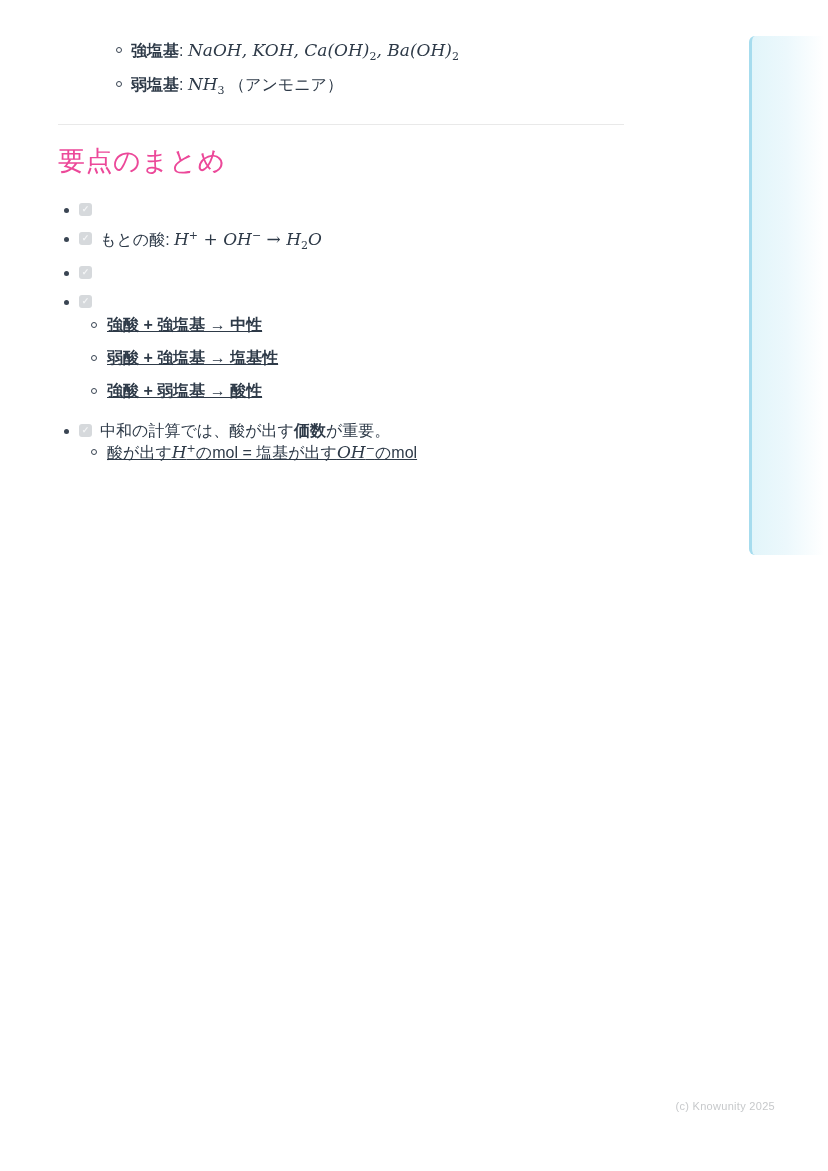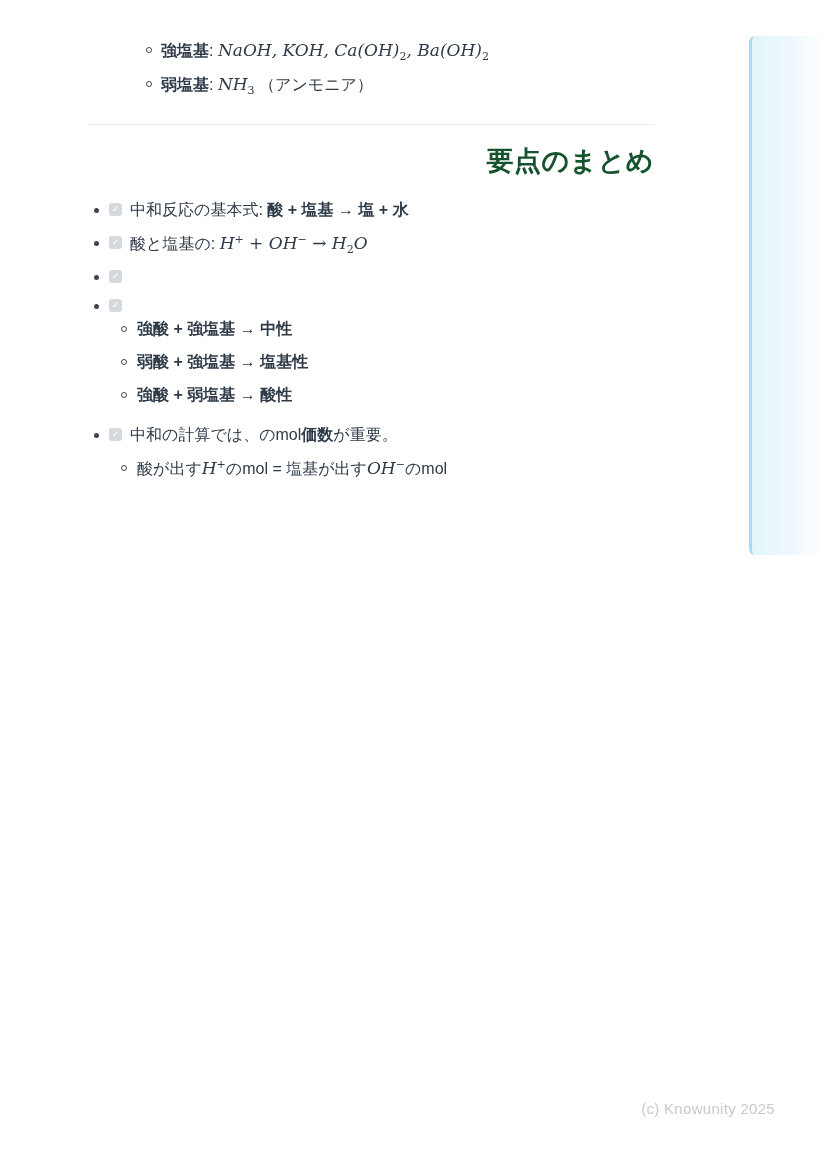"強塩基: NaOH, KOH, Ca(OH)2, Ba(OH)2" .content { left: 88px -> 58px; text-align: right -> none }
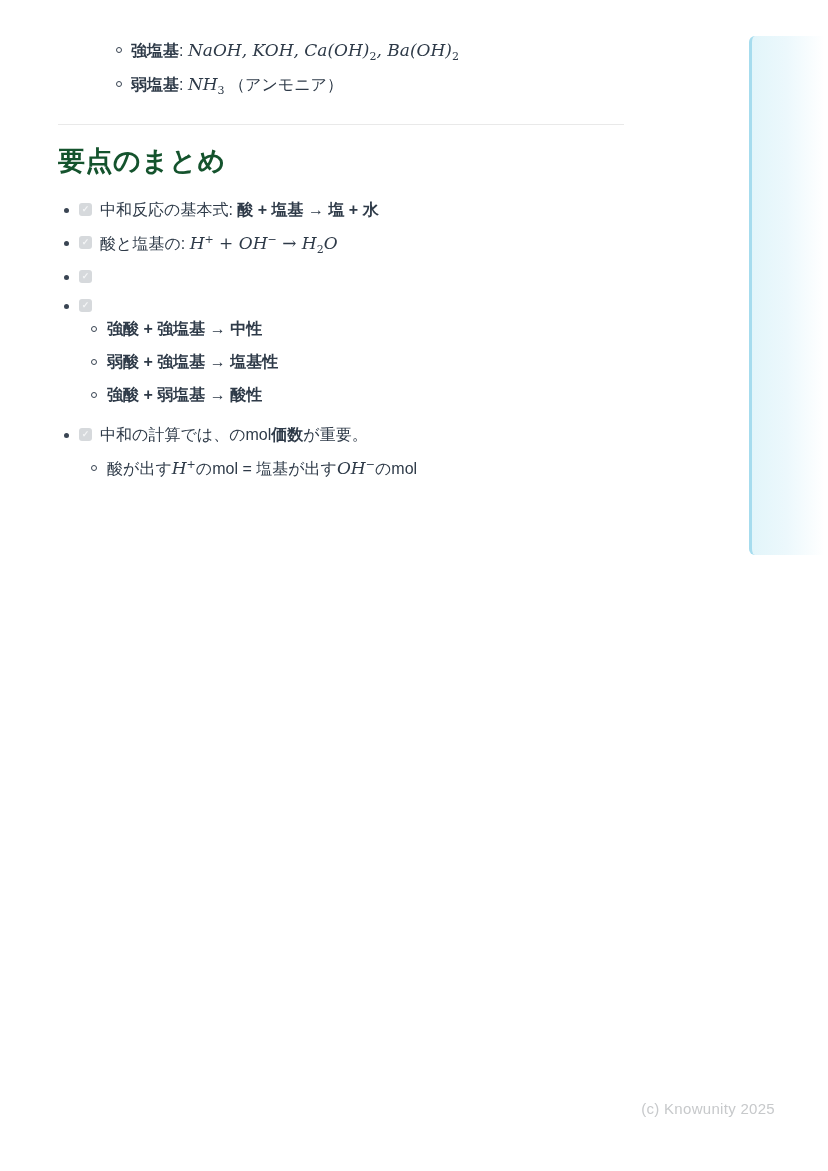"要点のまとめ" h2.heading { color: #14532d -> #ec4899; font-weight: 700 -> 400 }
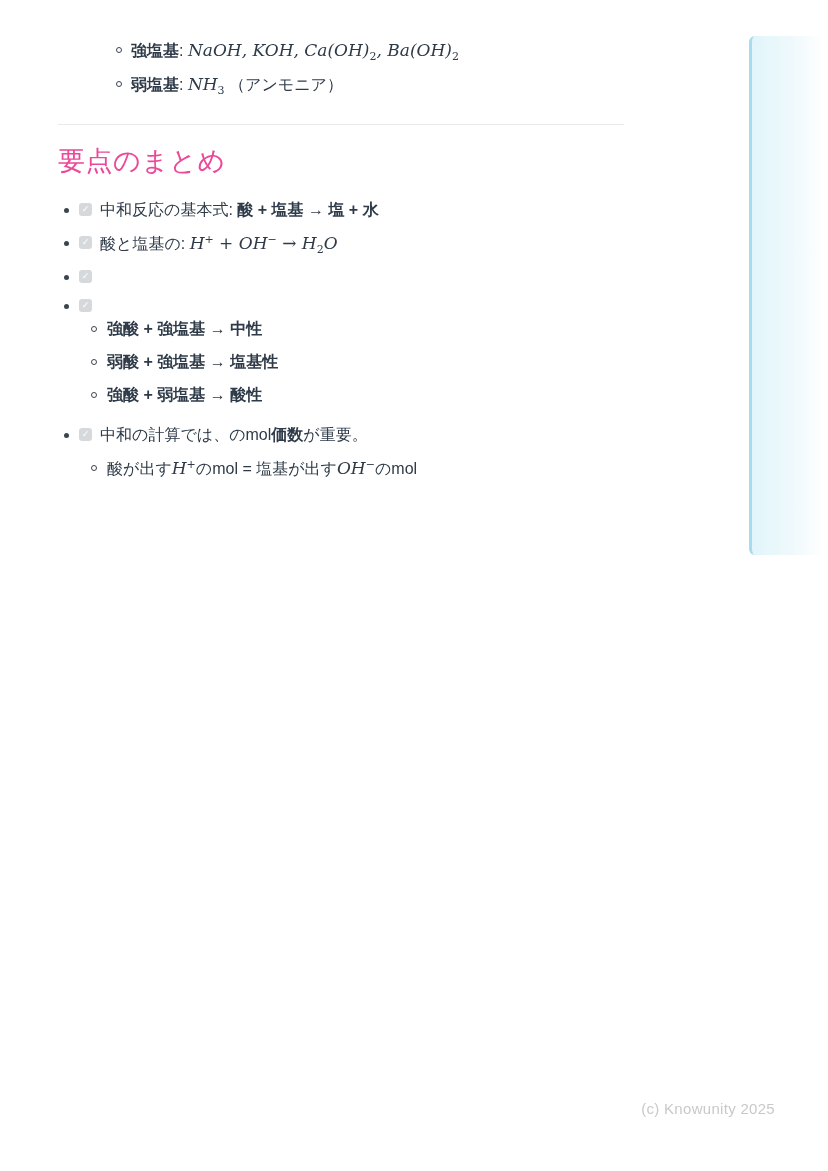"中和反応の基本式: 酸 + 塩基 →" span.text { html: <span><span>中和反応の基本式: </span><span>酸 + 塩基 → 塩 + 水</span></span> -> none }
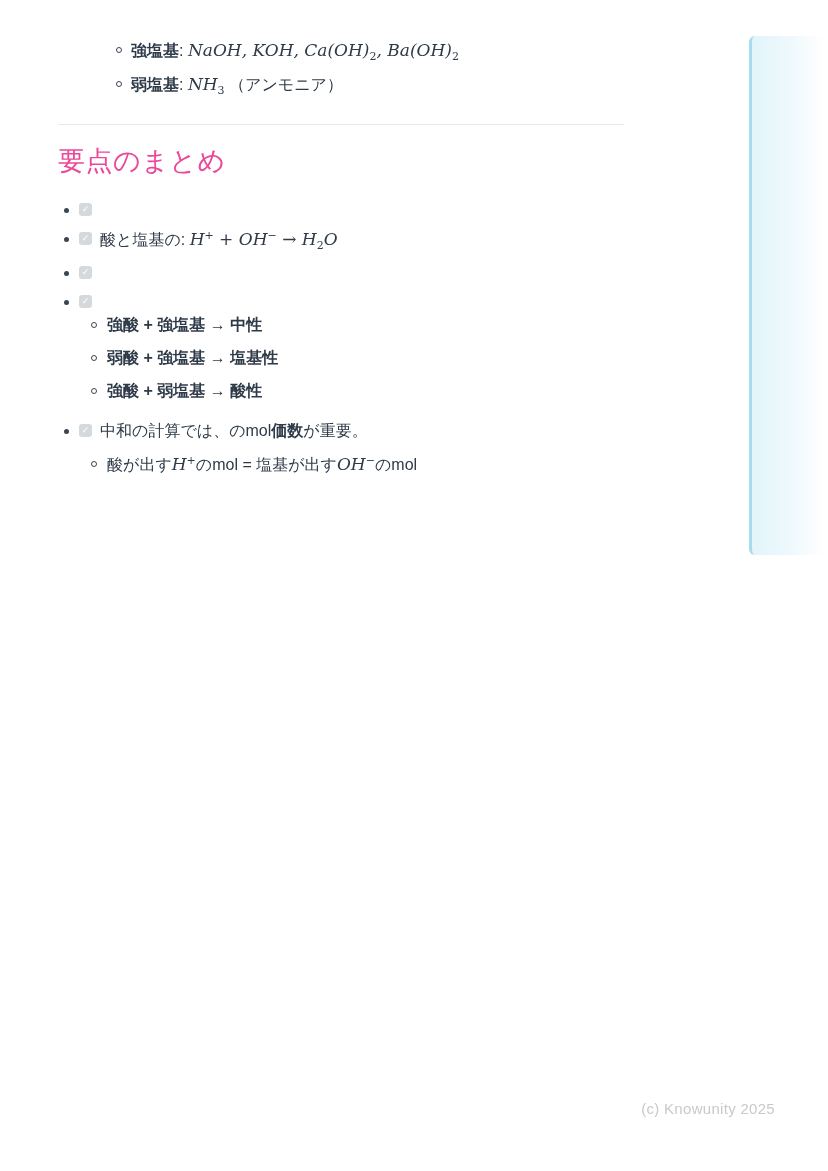"酸と塩基の:" span { text: 酸と塩基の -> もとの酸 }
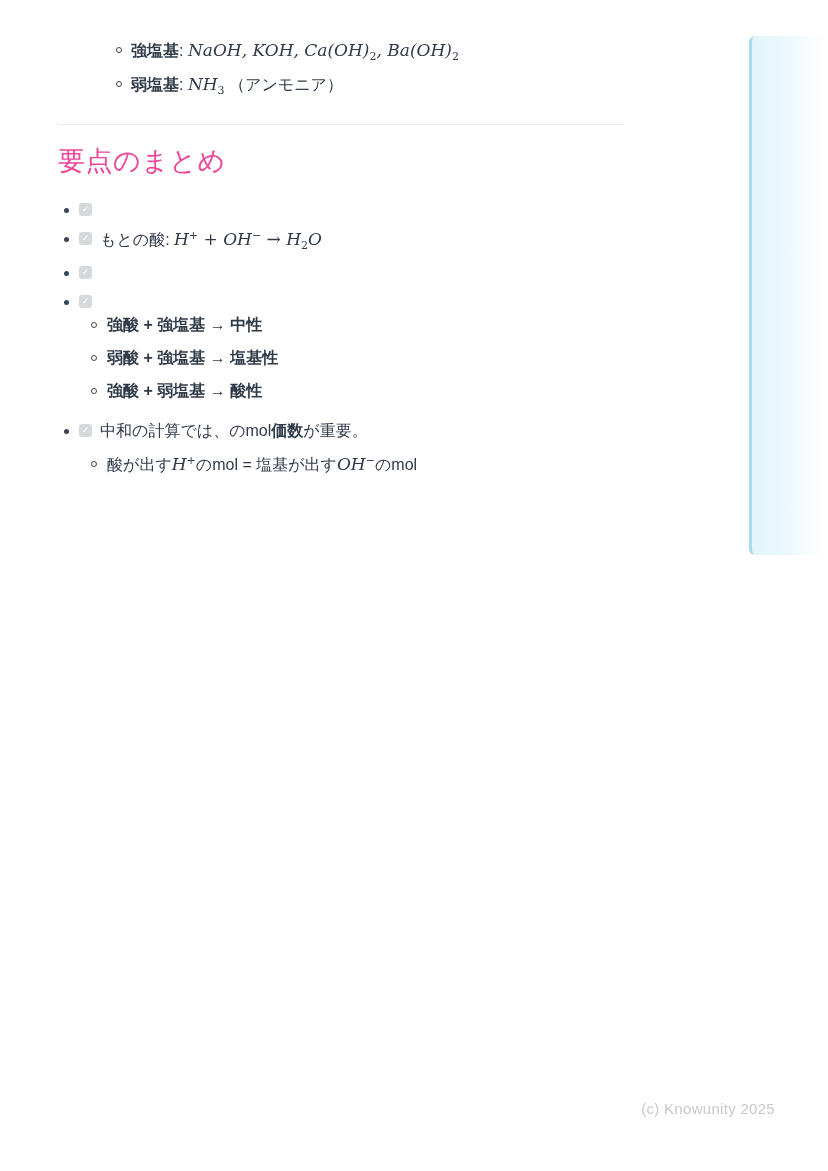"強酸 + 強塩基 → 中性" .s-list { text-decoration: none -> underline }
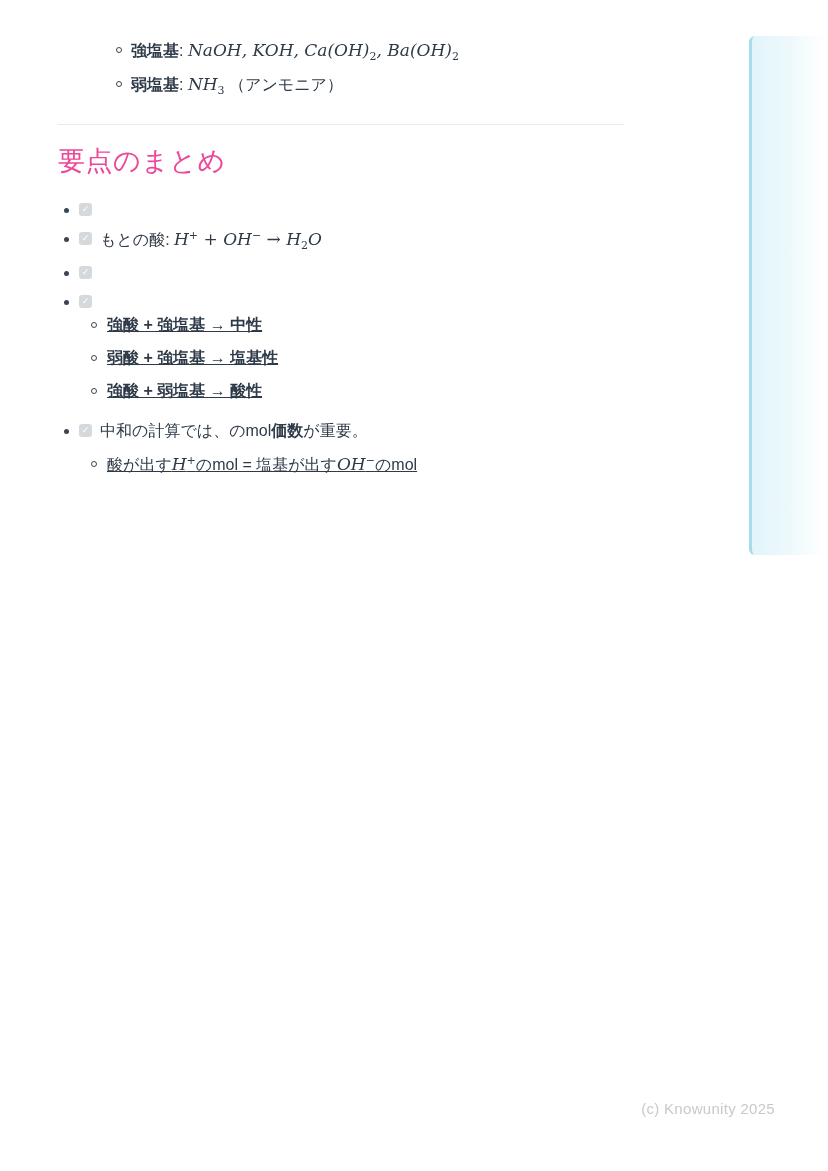"中和の計算では、のmol" span { text: のmol -> 酸が出す }
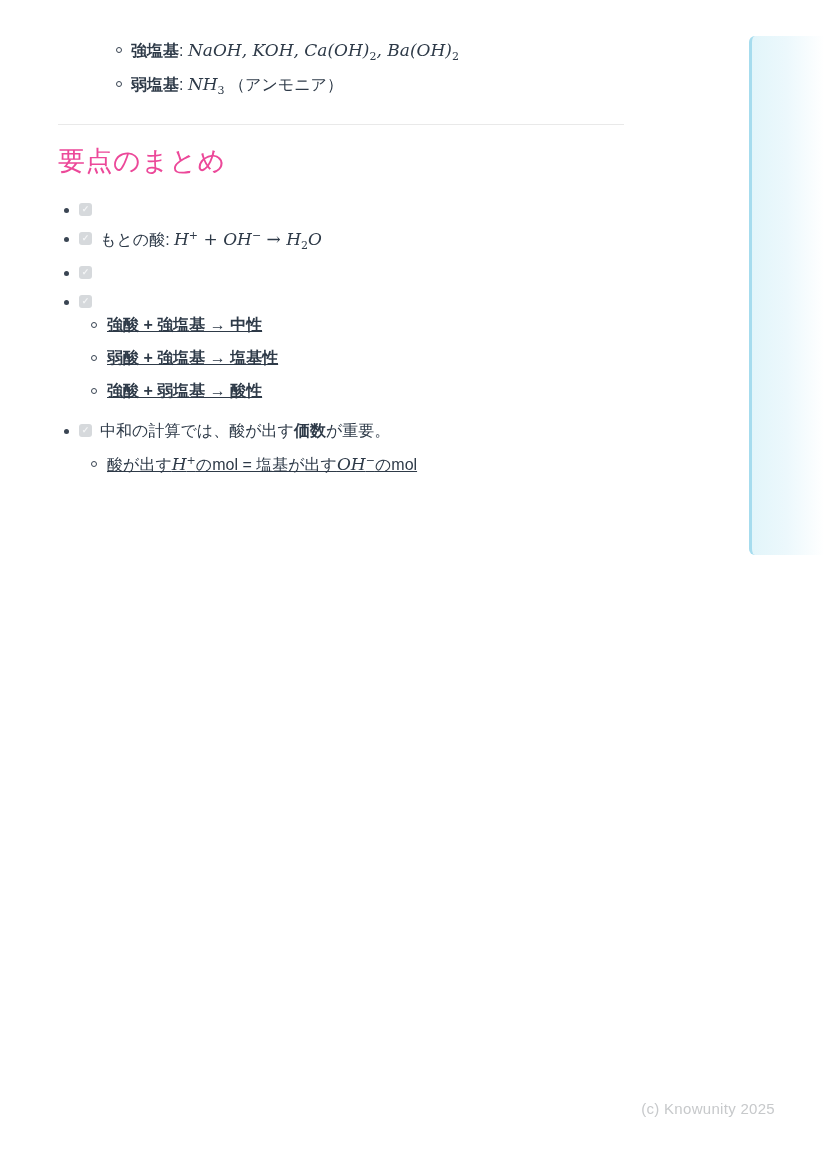"酸が出すH+のmol = 塩基が出すOH−のmol" .s-list.tight { margin-top: 13px -> 1px }
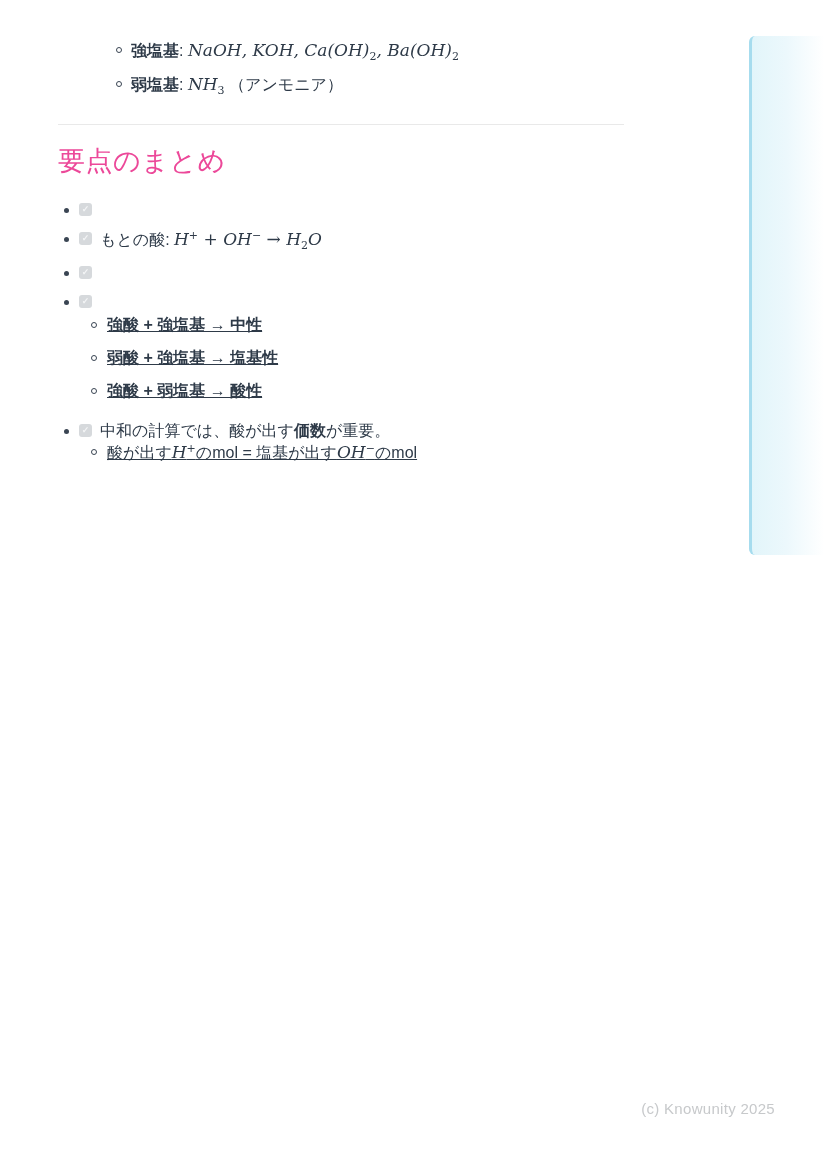"(c) Knowunity 2025" .footer { font-size: 15px -> 11px }
